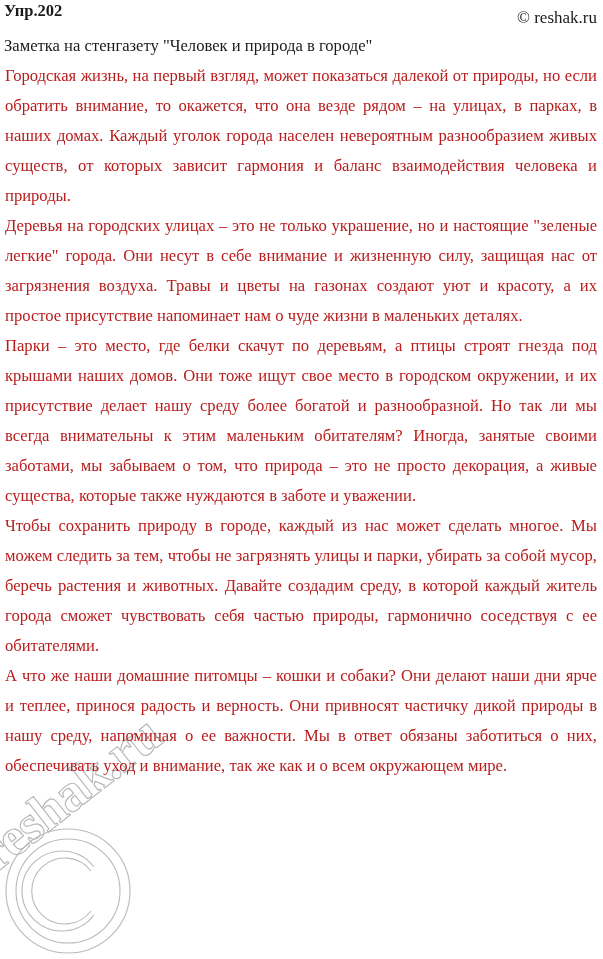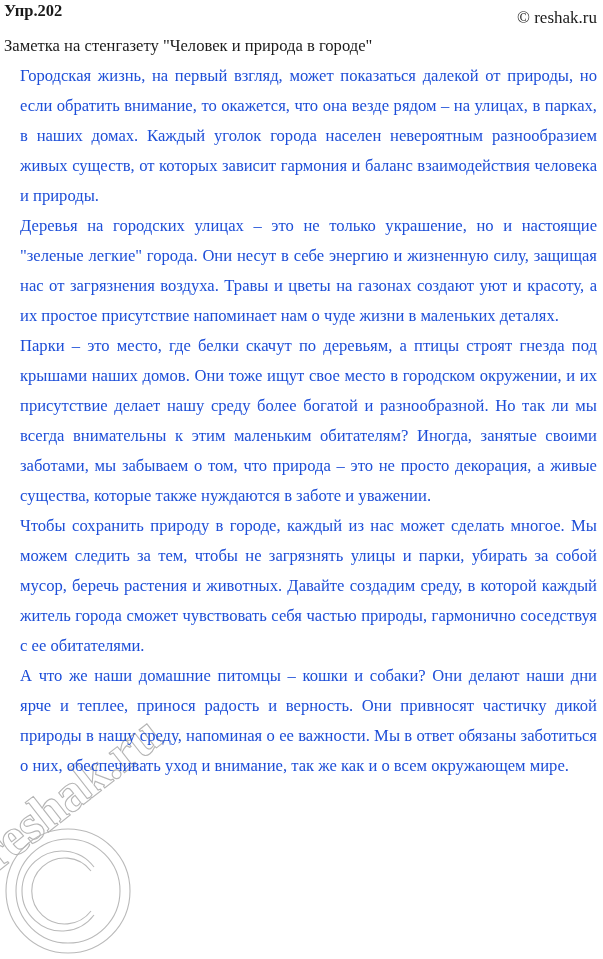"Городская жизнь, на первый взгляд," p.para { color: #1d4ed8 -> #b91c1c; margin: 0 0 0 16px -> 0 0 0 1px }
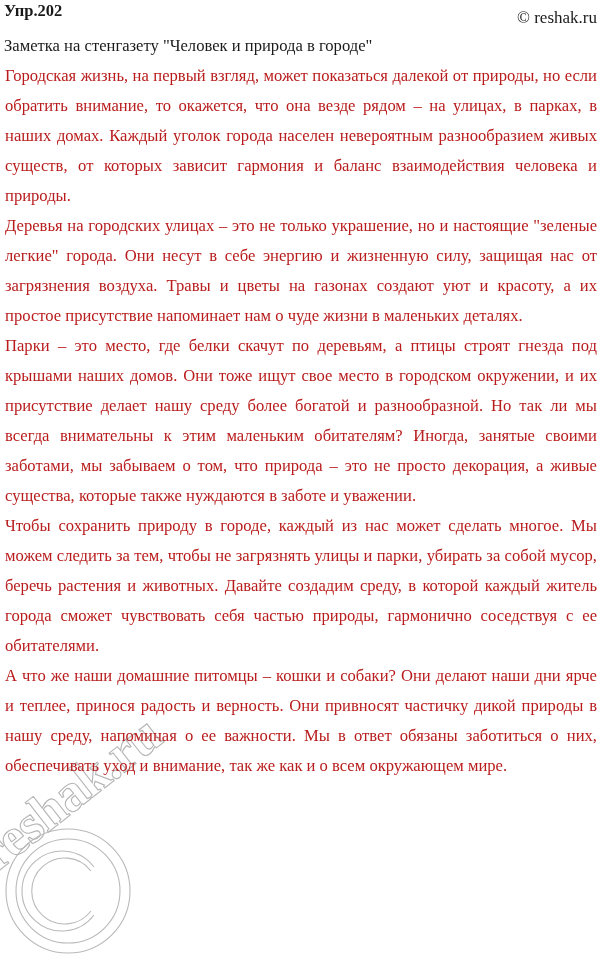"Деревья на городских улицах –" p.para { text: энергию -> внимание }
